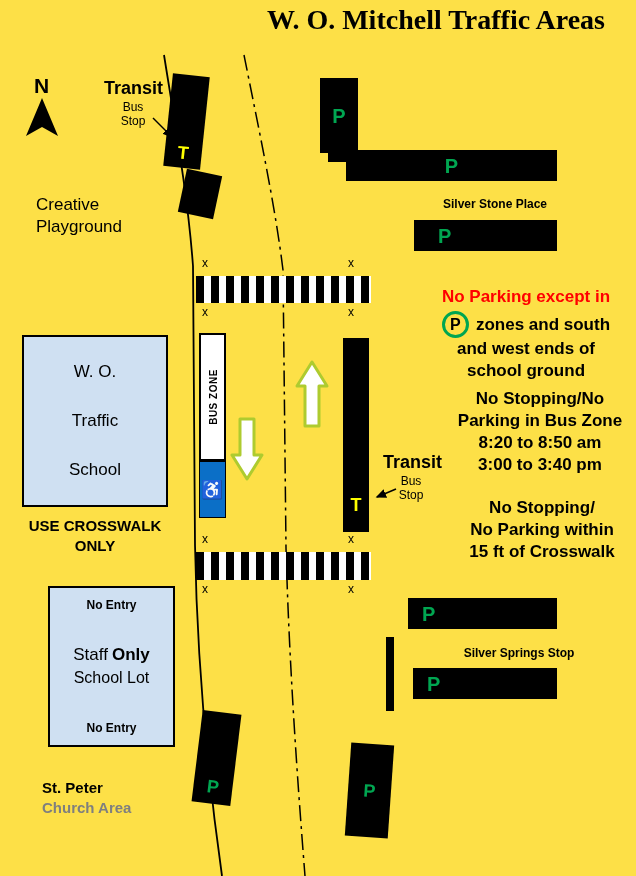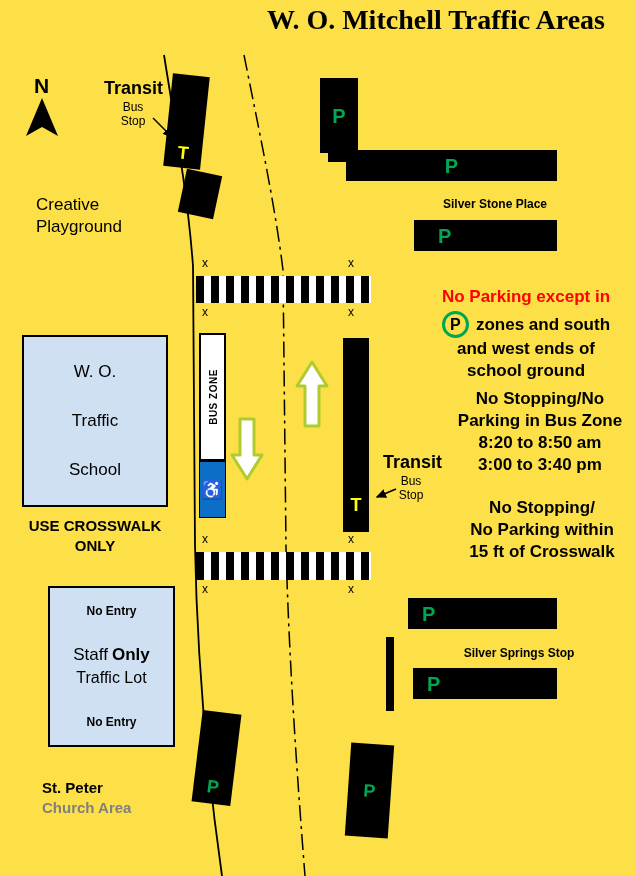"No Entry" .stafflot { padding: 16px 0 -> 10px 0 }
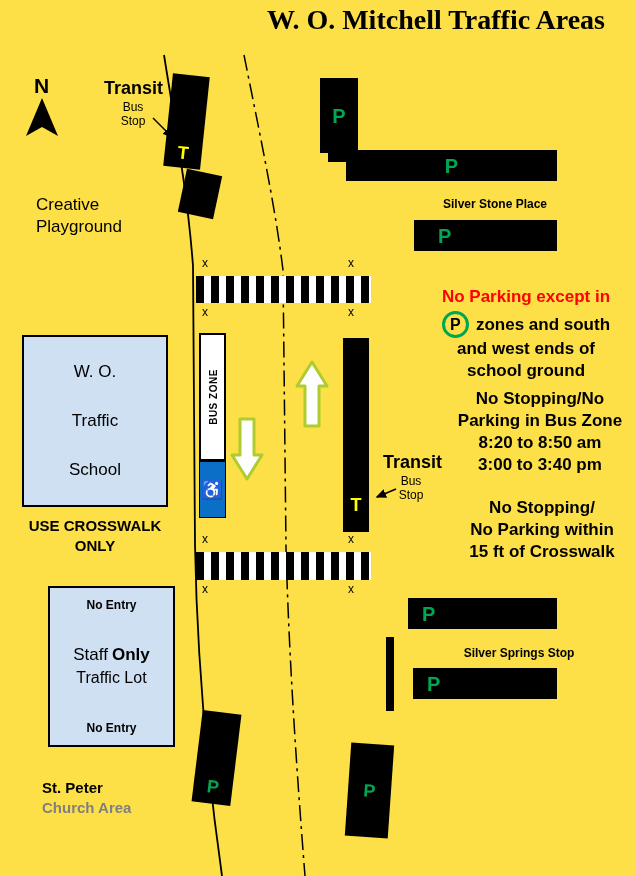"Traffic Lot" div.plot { text: Traffic -> School }
